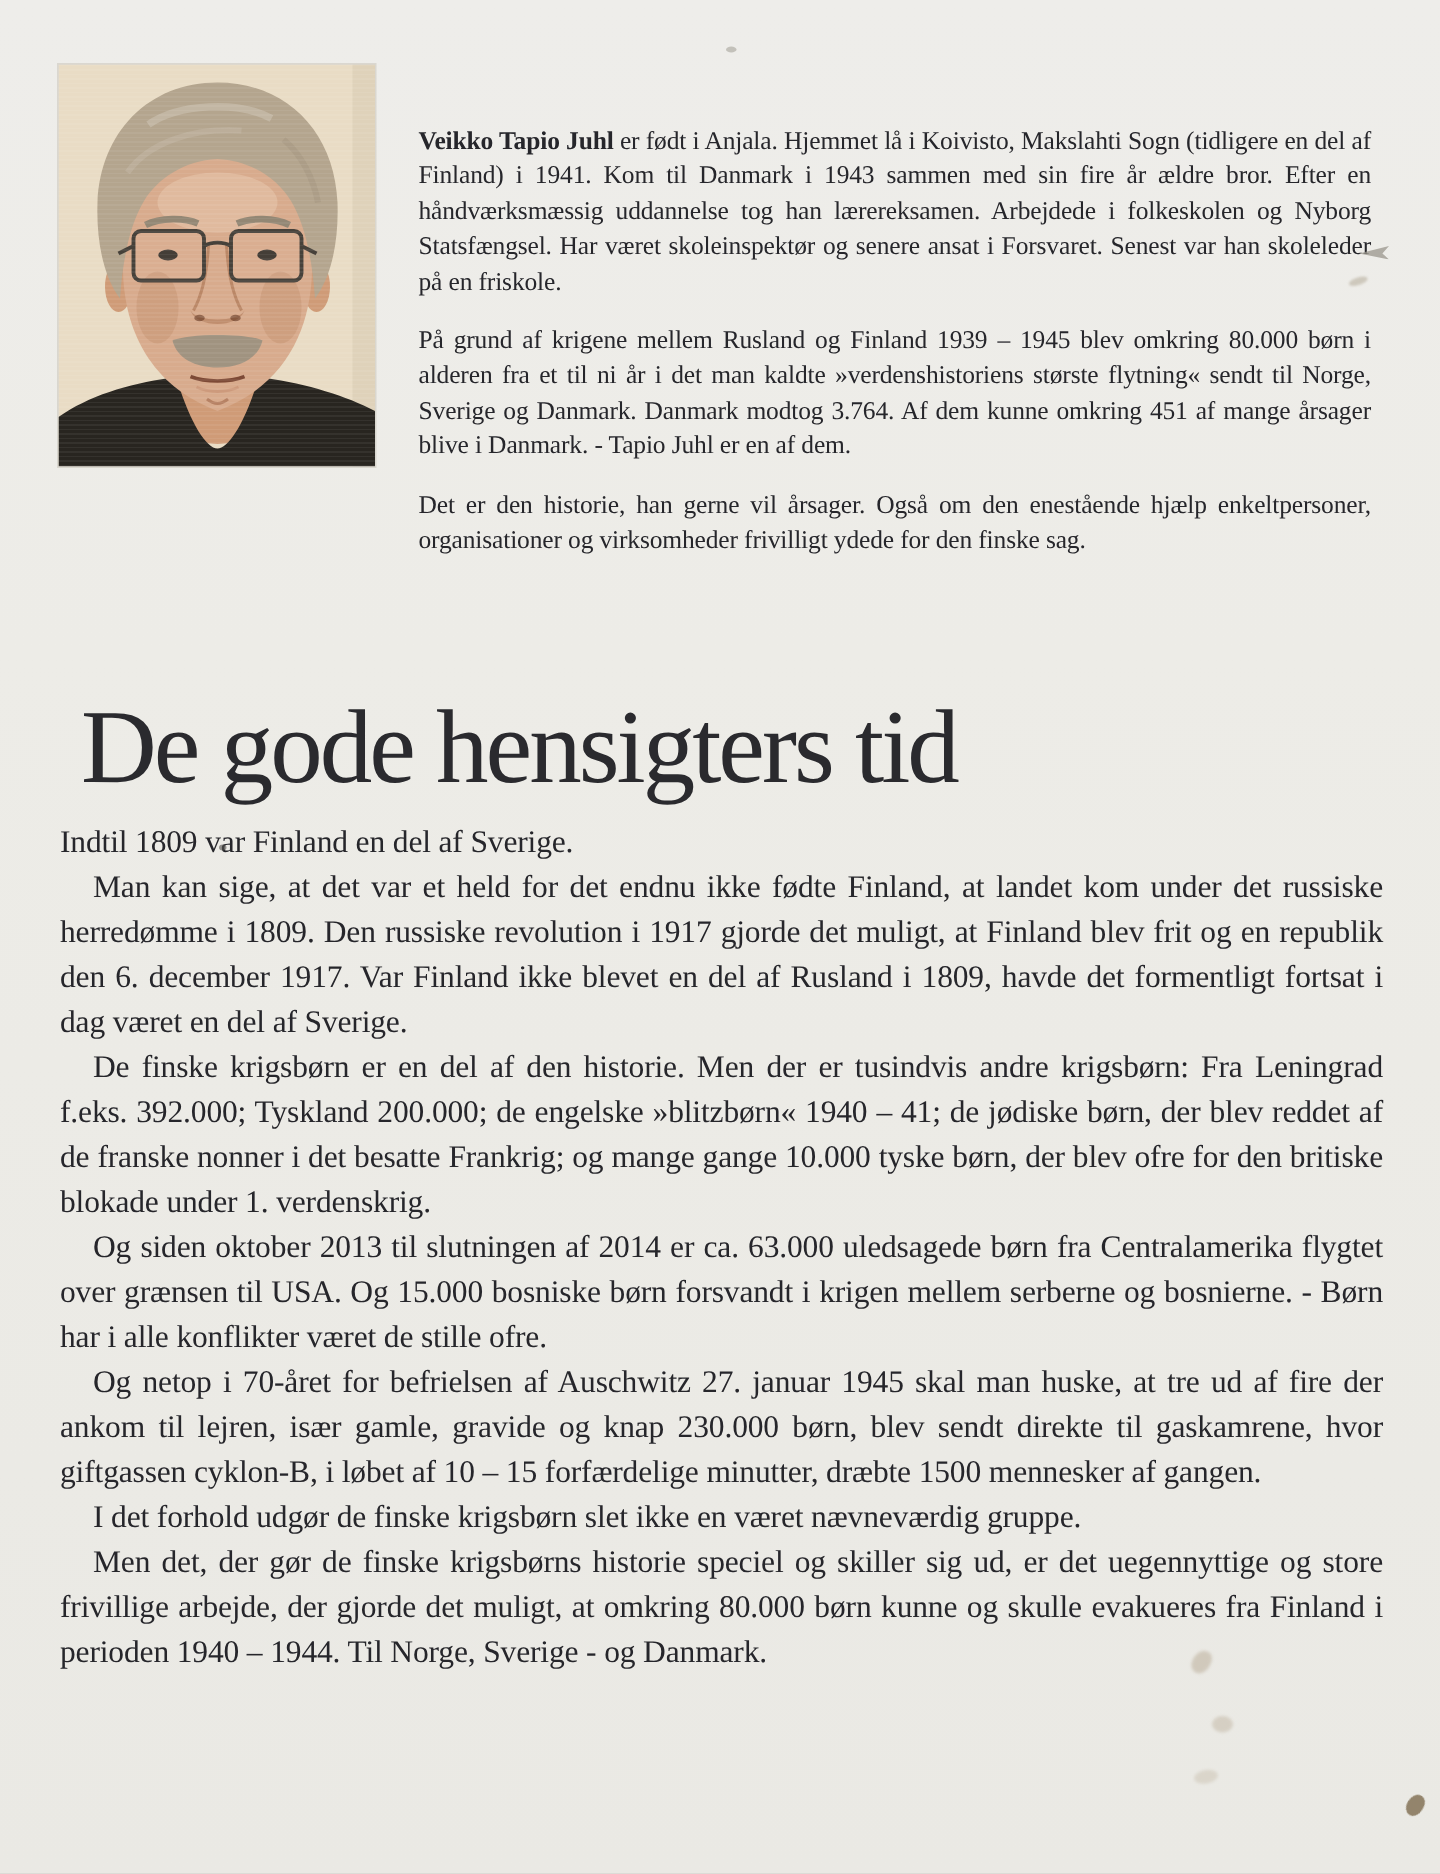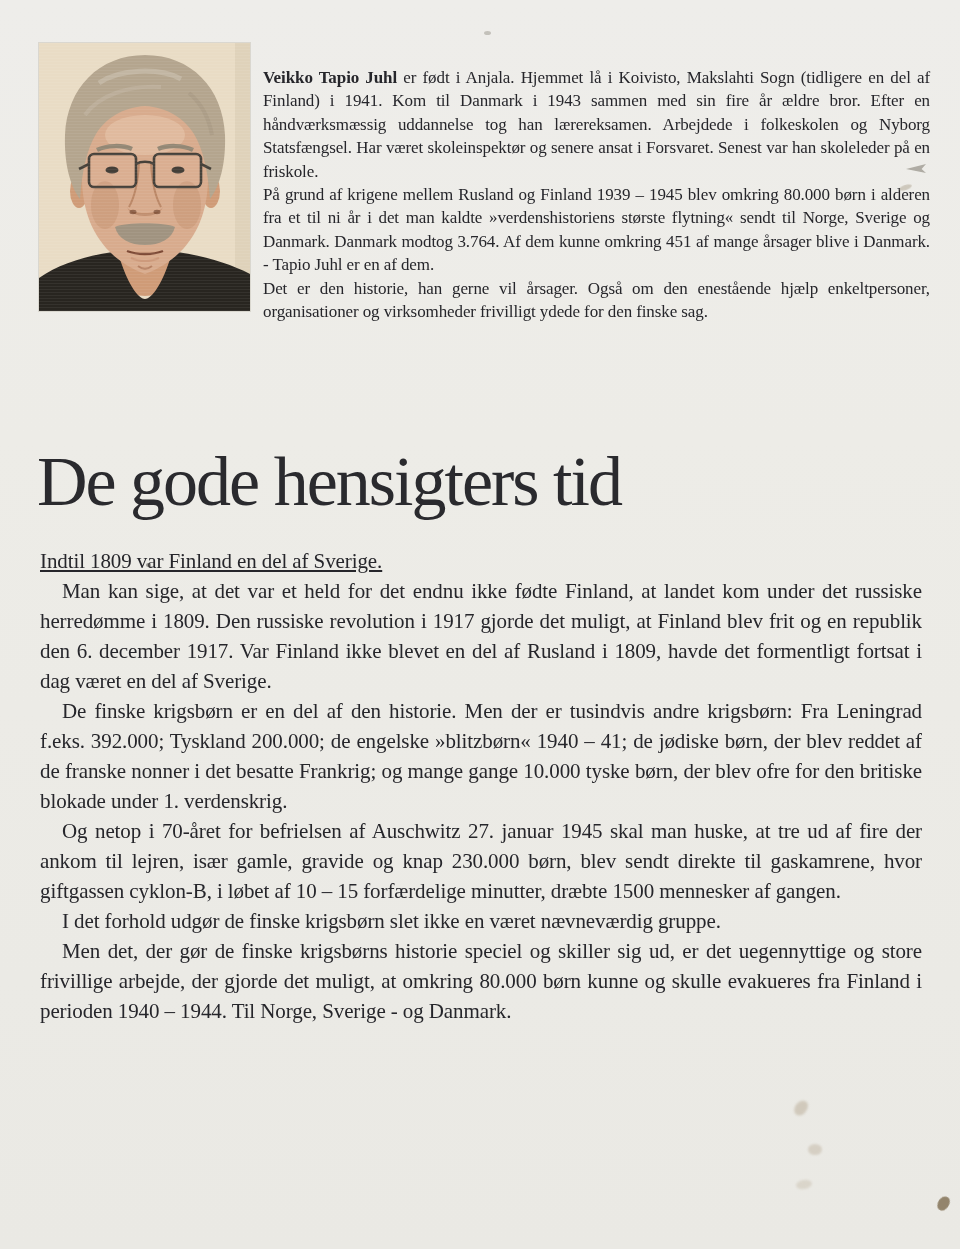"Veikko Tapio Juhl er født" .bio p { margin: 0 -> 16px }
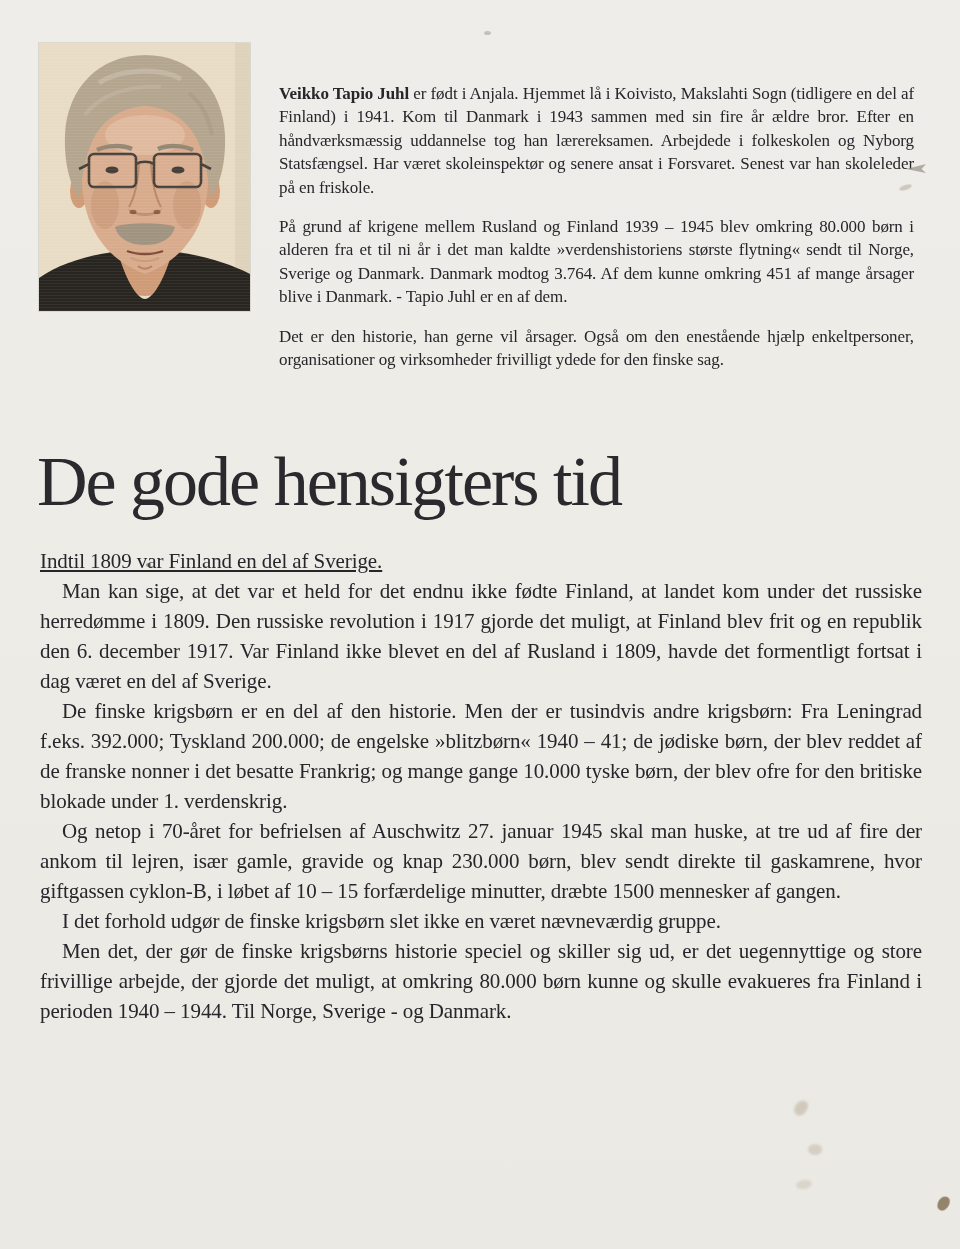"De gode hensigters tid" .headline { margin: 0 -> 17px }
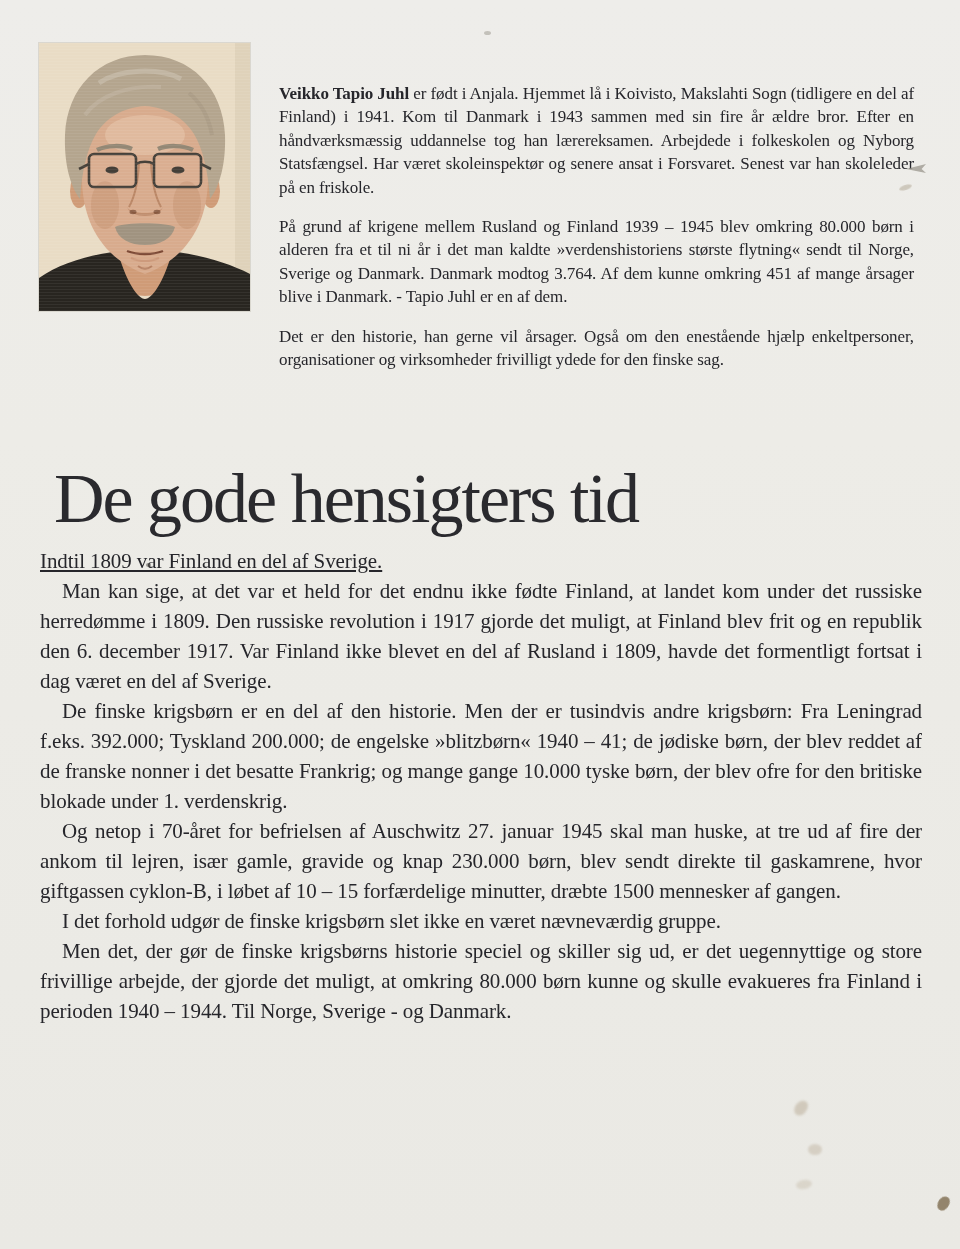"Indtil 1809 var Finland en" .body-text p.first { text-decoration: underline -> none }
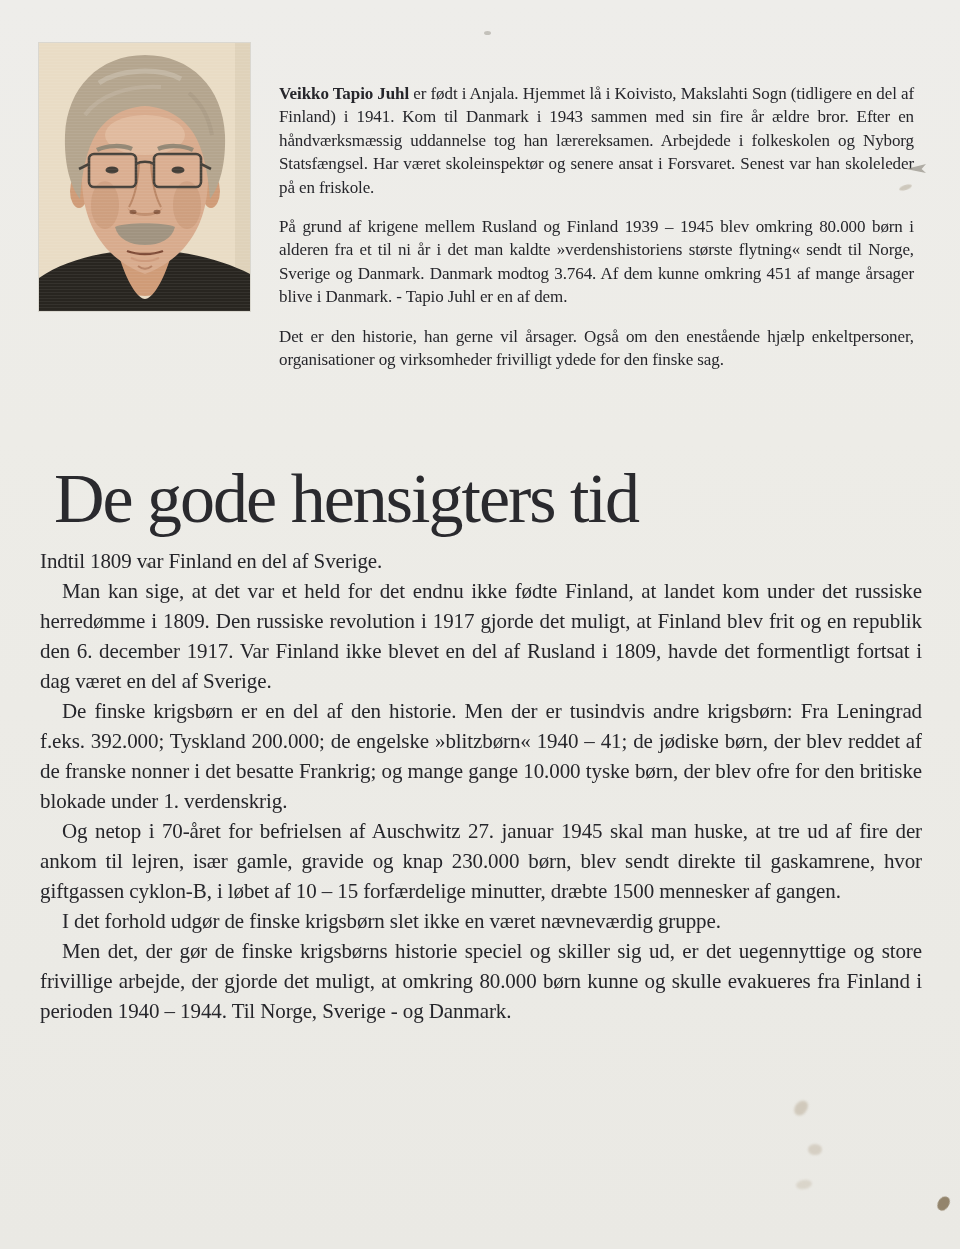"Og siden oktober 2013 til" p { html: none -> <p>Og siden oktober 2013 til slutningen af 2014 er ca. 63.000 uledsagede børn fra Centralamerika flygtet over grænsen til USA. Og 15.000 bosniske børn forsvandt i krigen mellem serberne og bosnierne. - Børn har i alle konflikter været de stille ofre.</p> }
